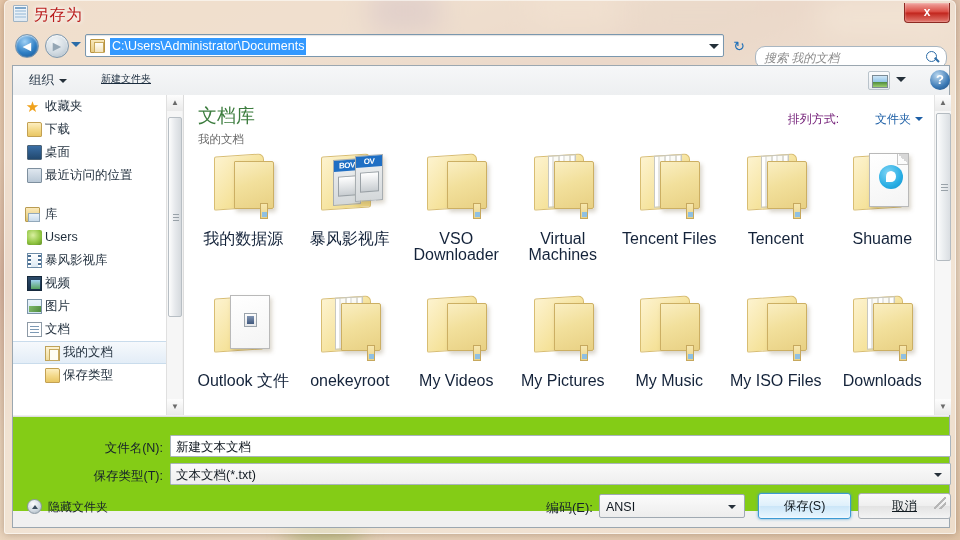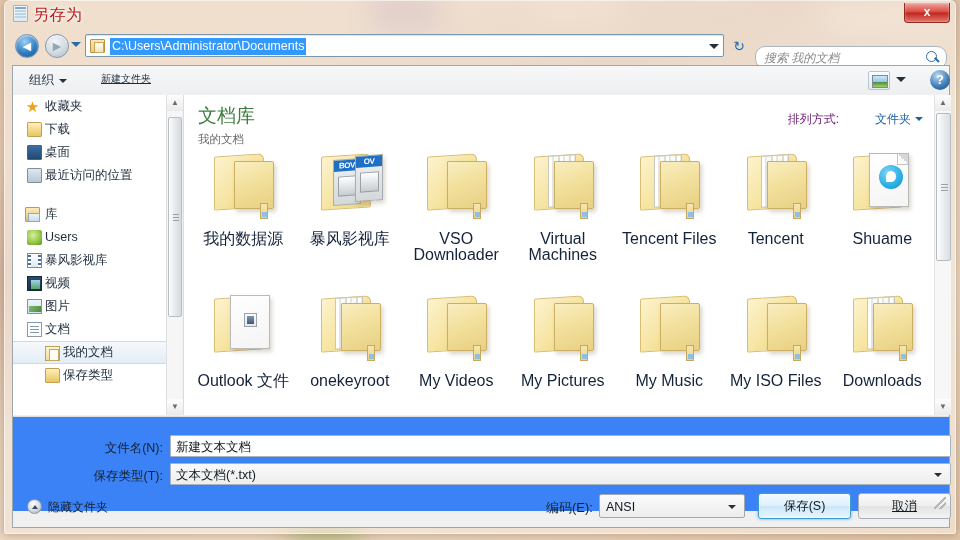"文件名(N):" #form-area { background: #3b82f6 -> #84cc16 }
